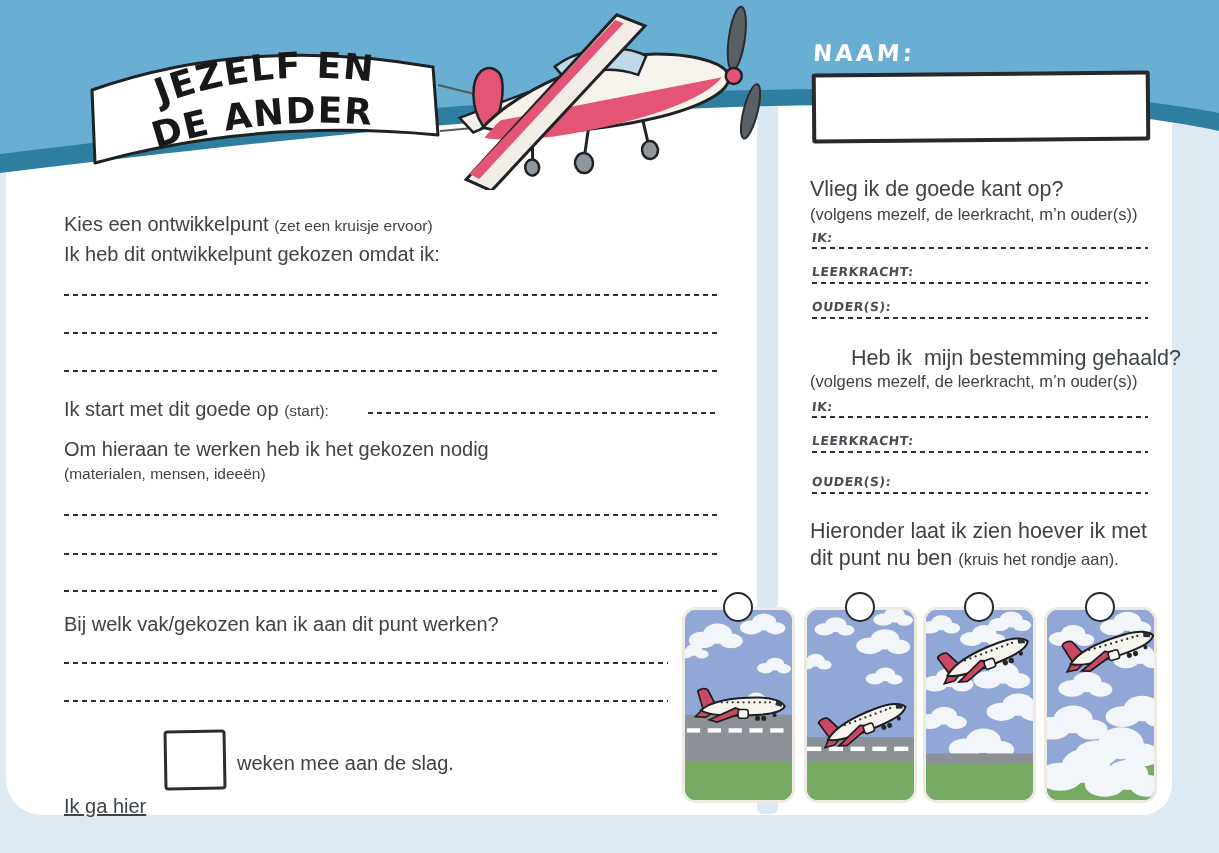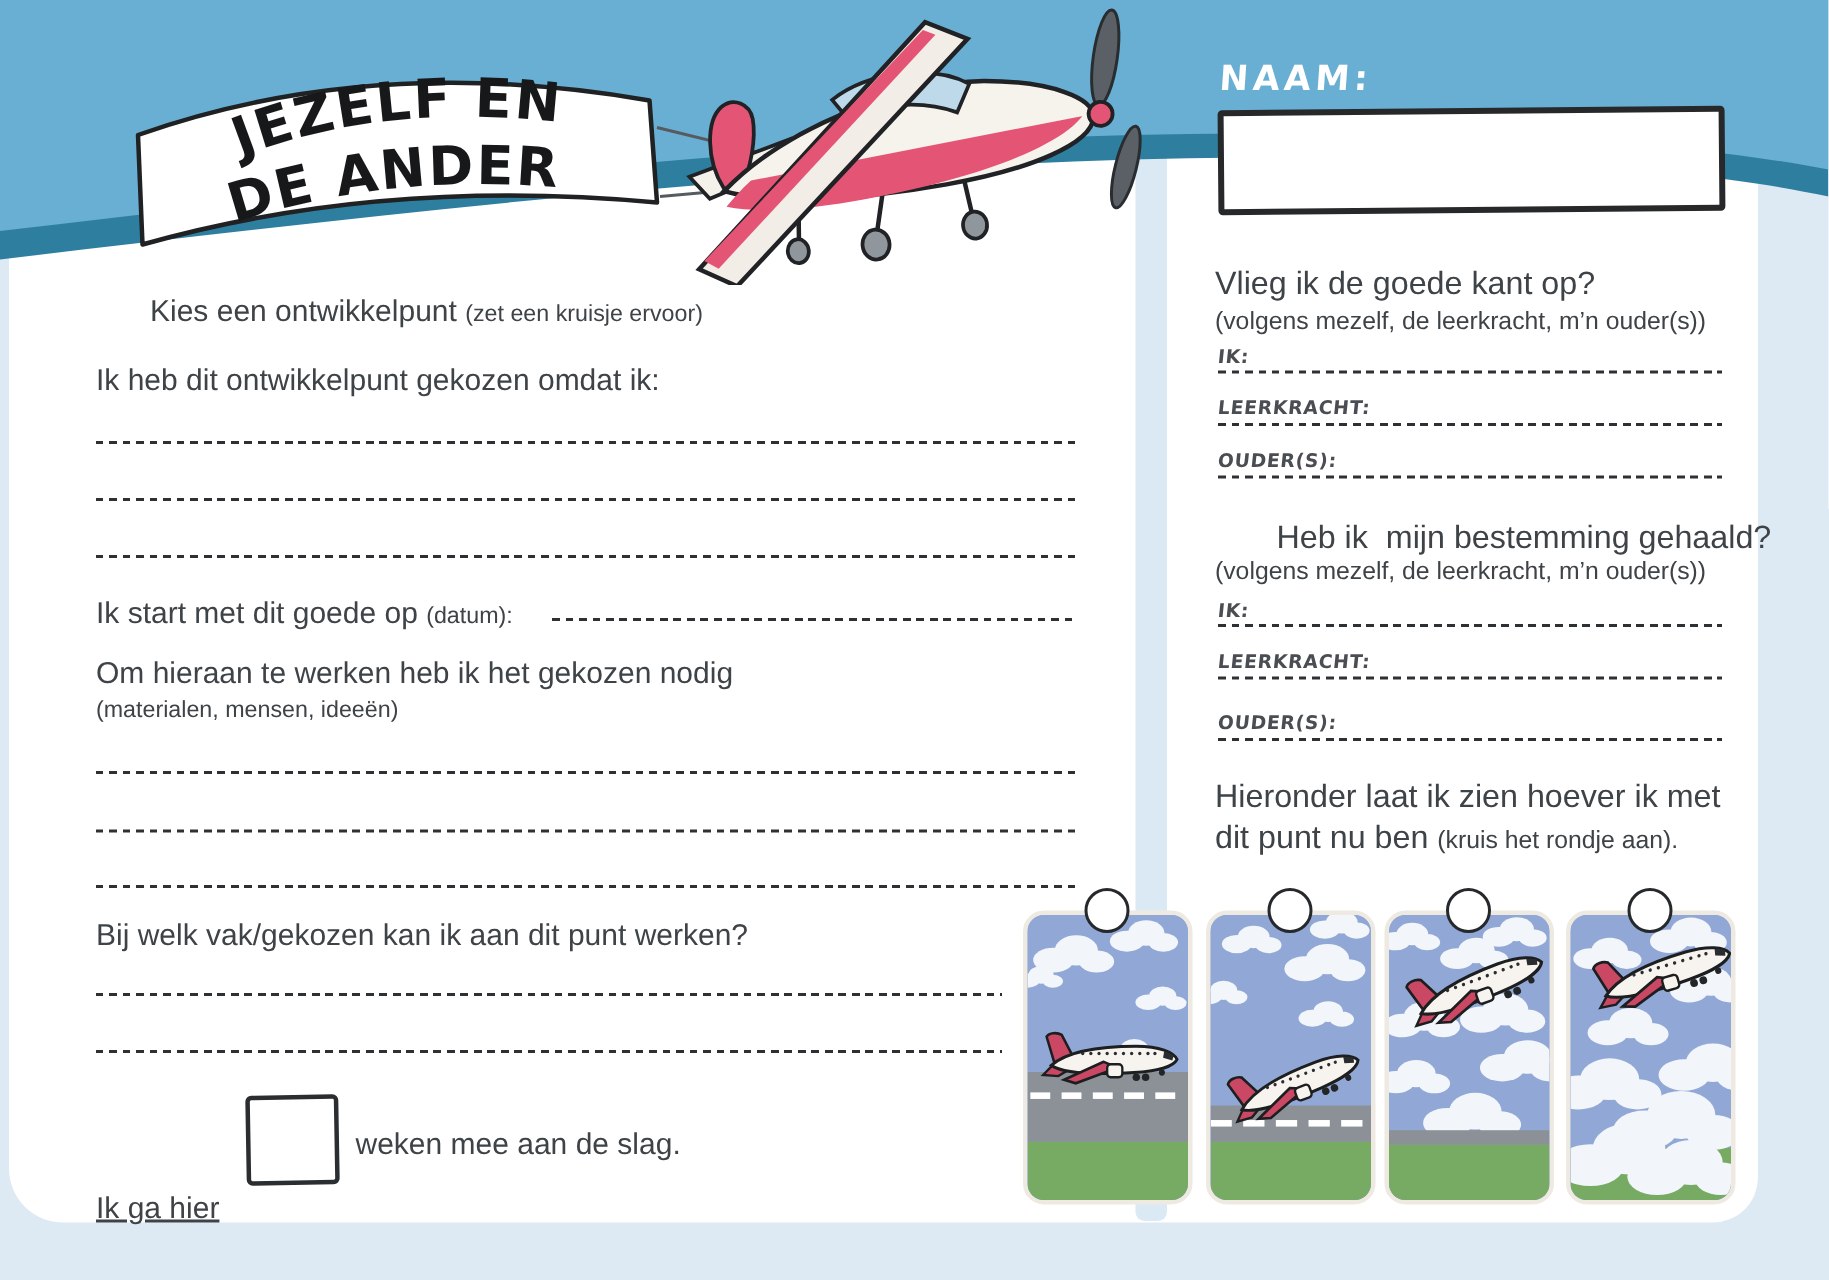"Kies een ontwikkelpunt (zet een" div.abs { margin-left: 36px -> none; top: 196px -> 212px }
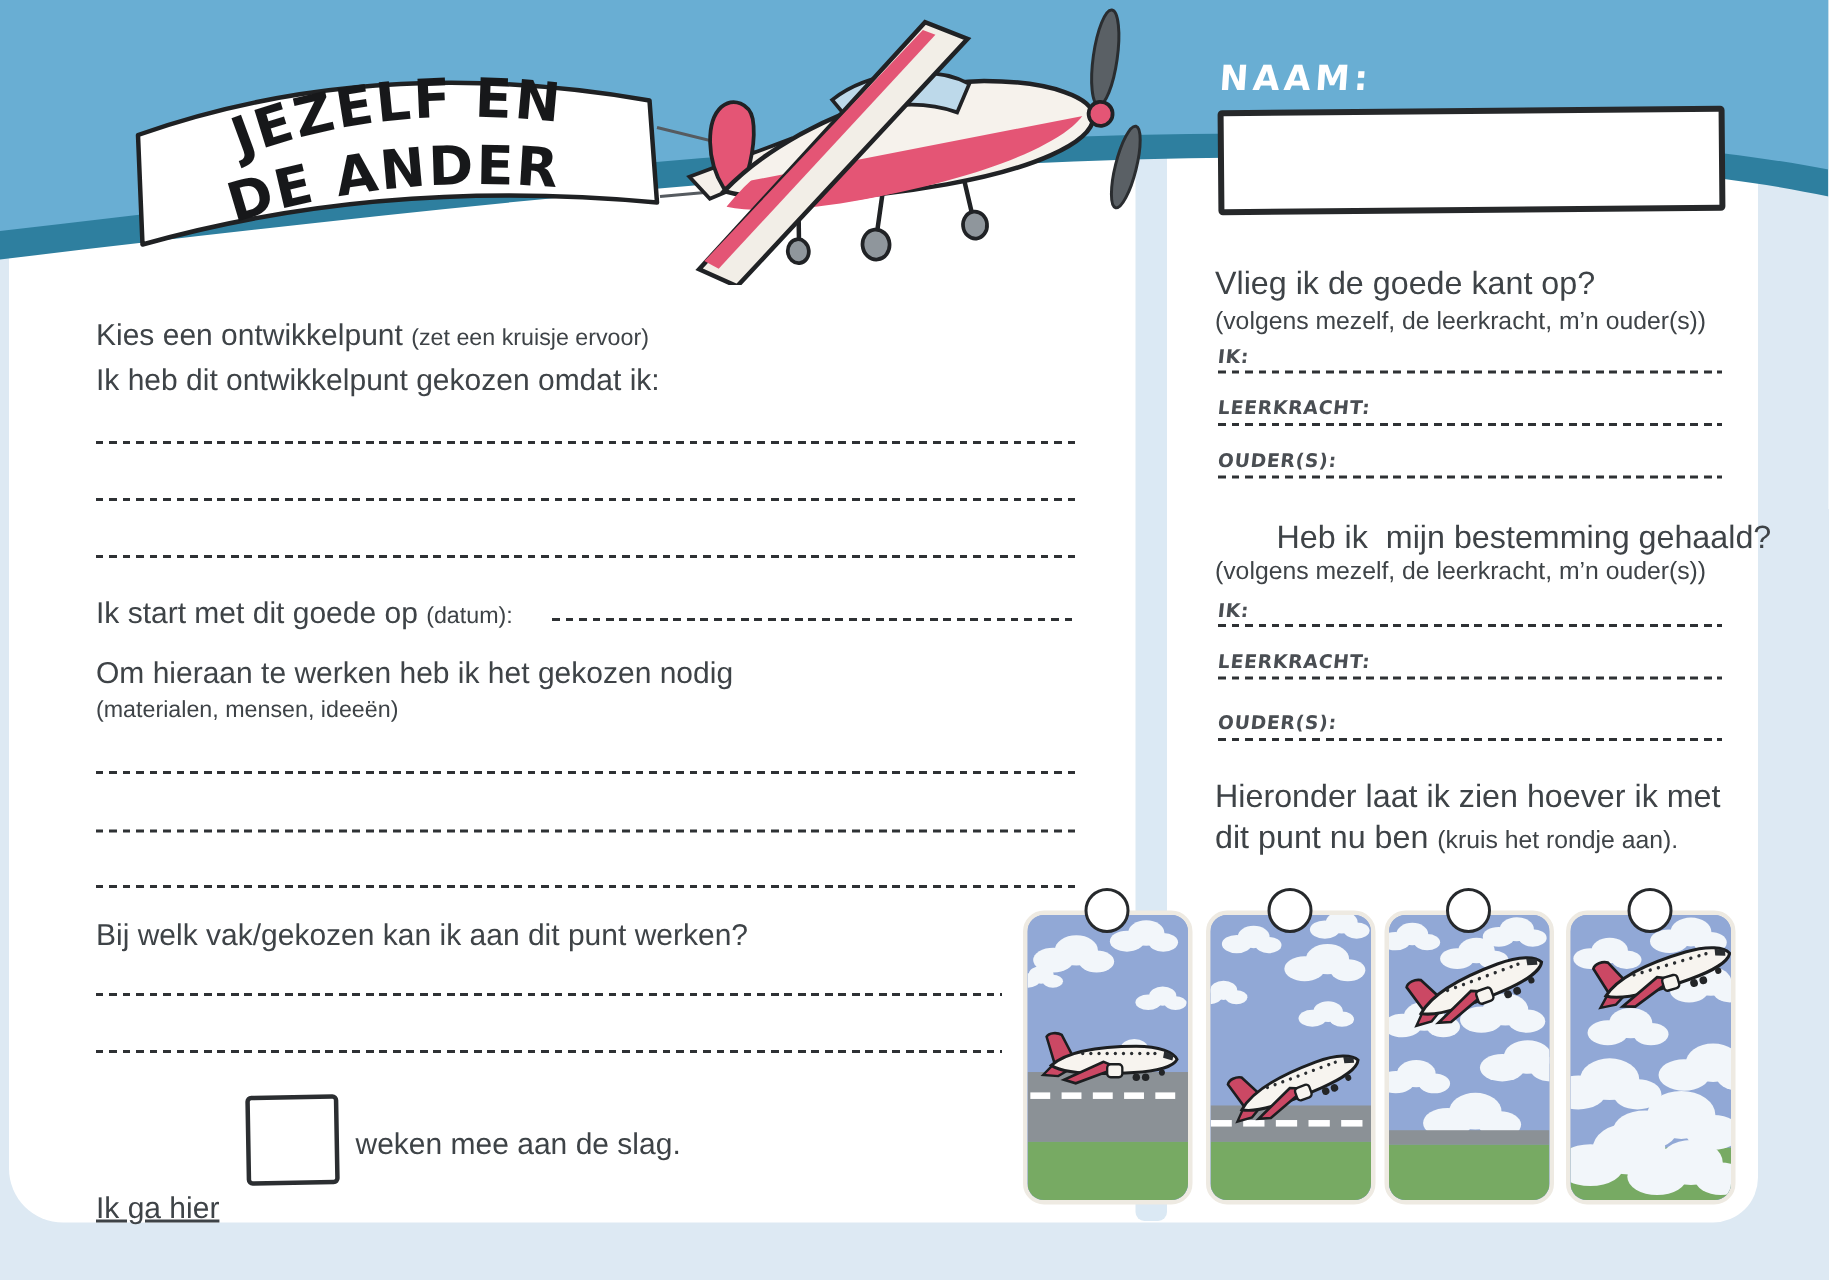"(datum):" span.hint { text: datum -> start }
